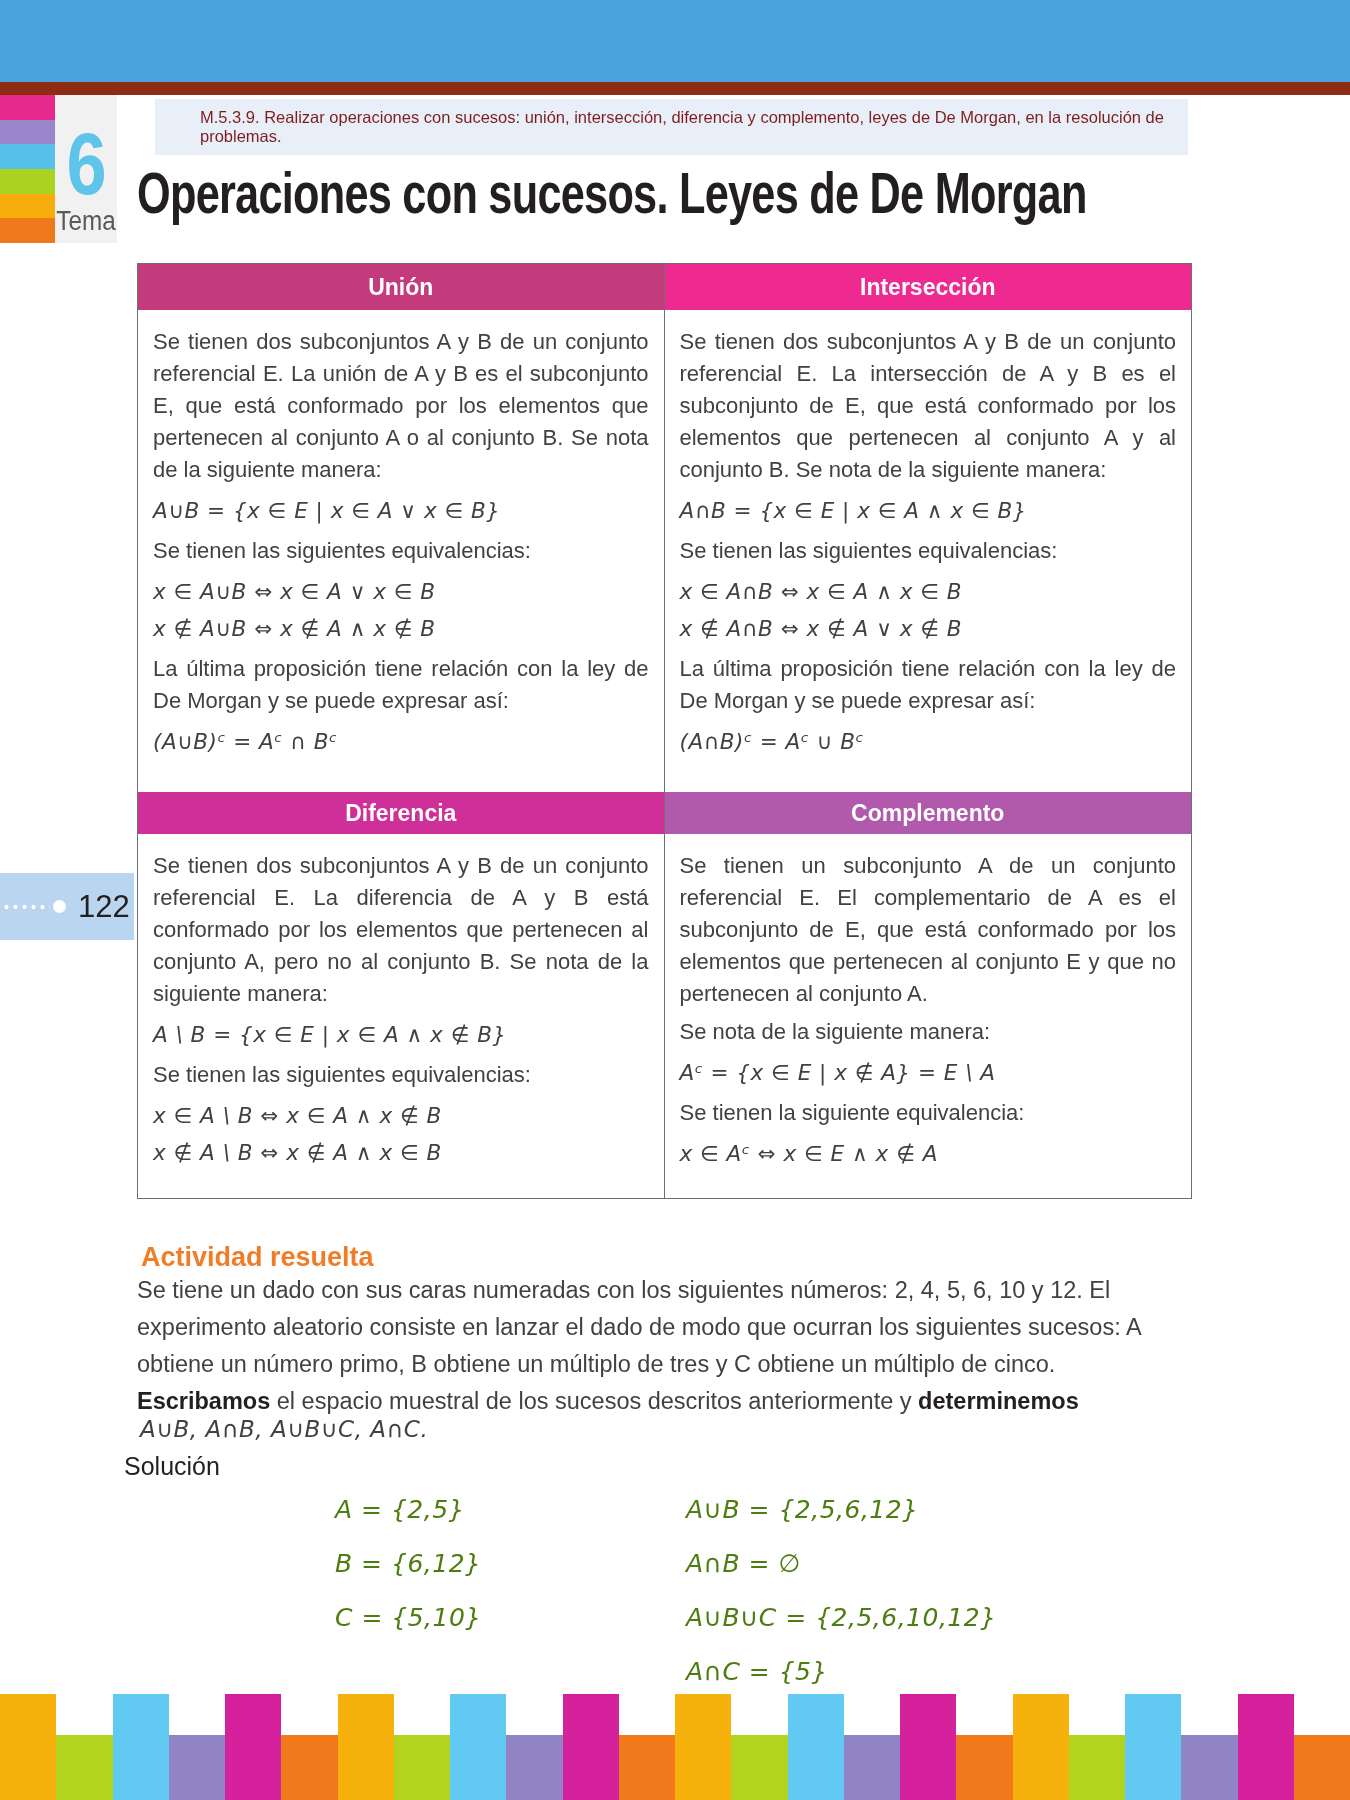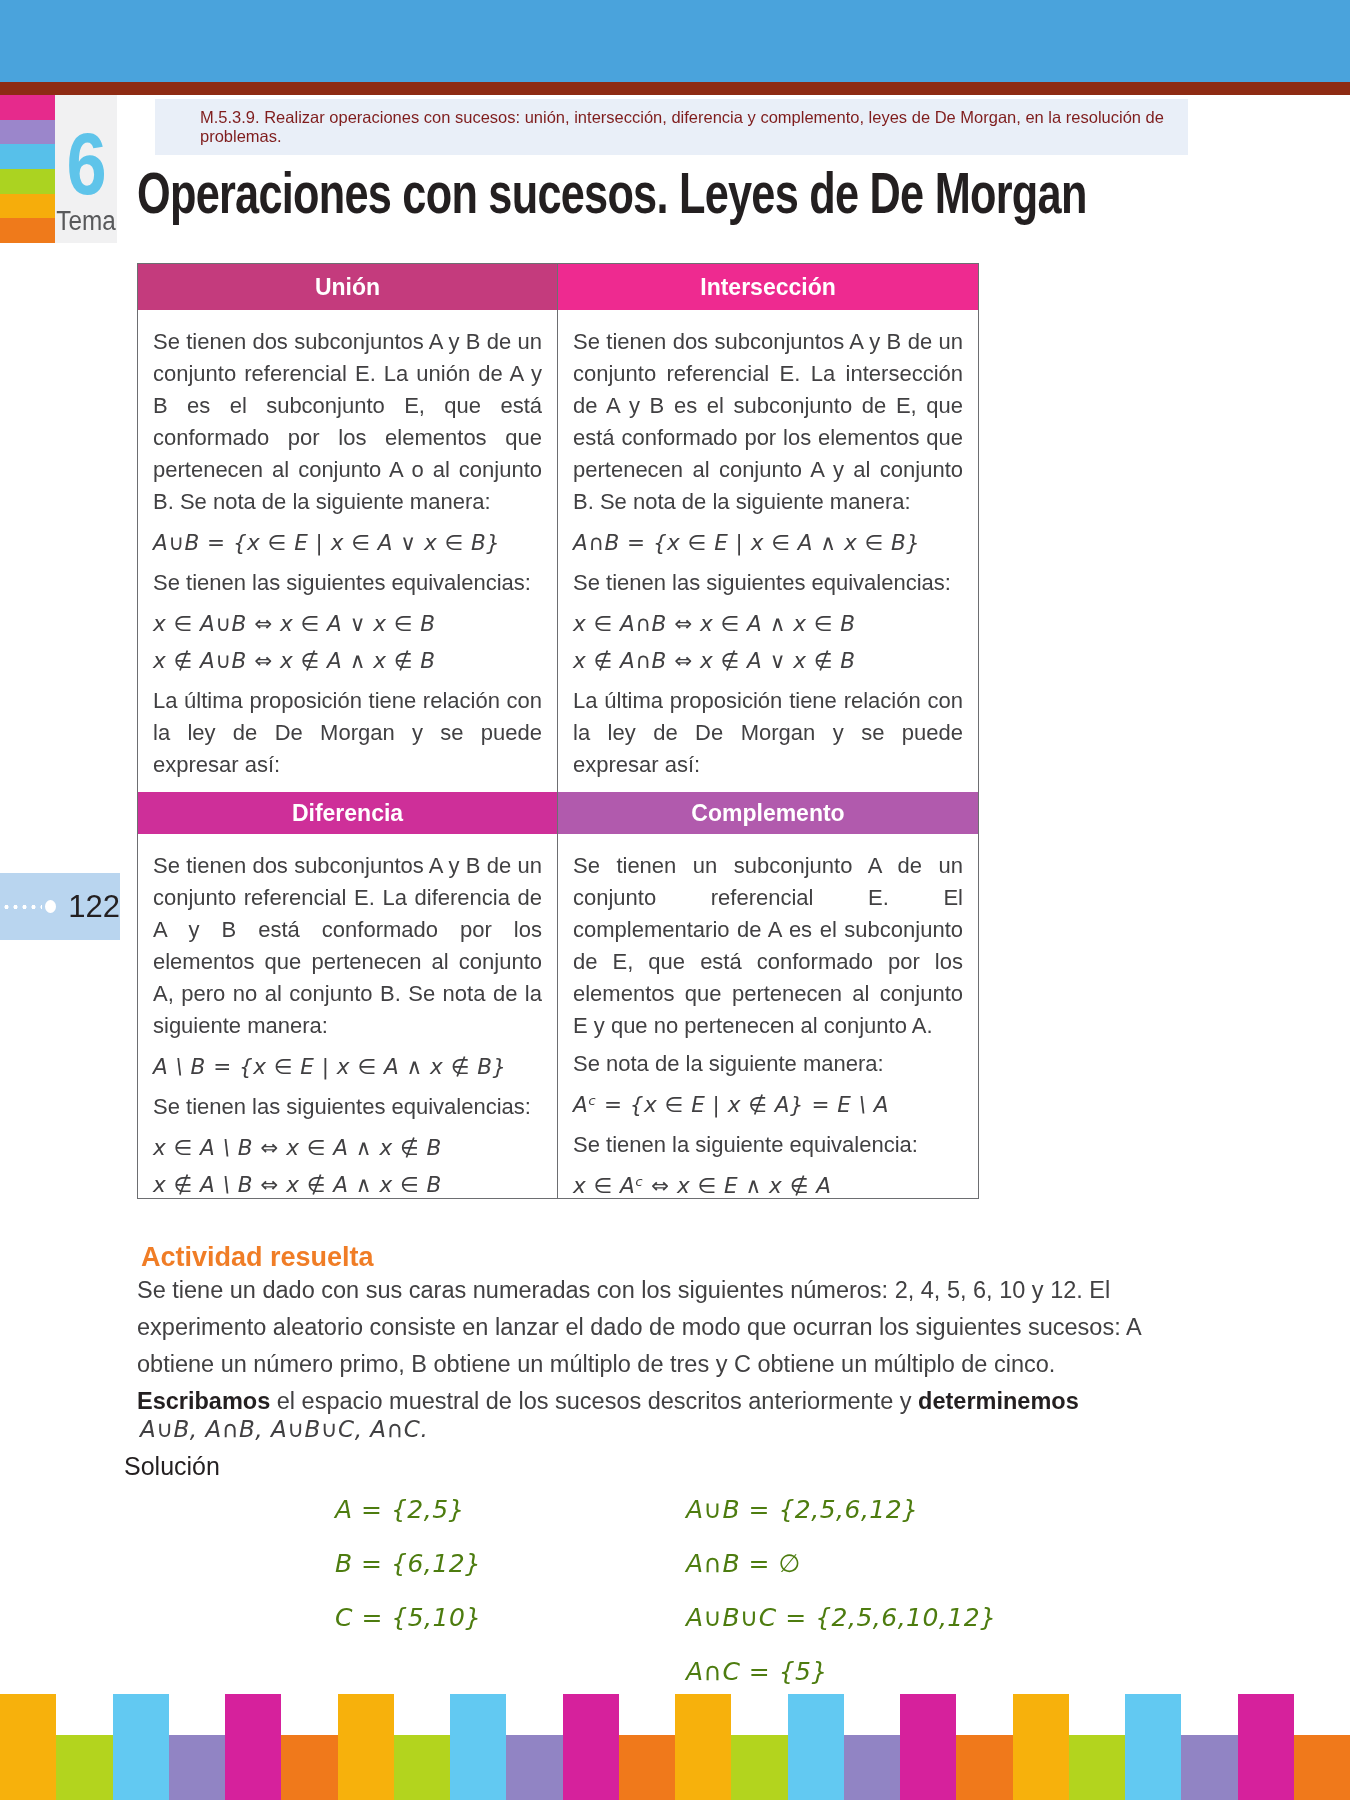"Unión" .optable { width: 842px -> 1055px }
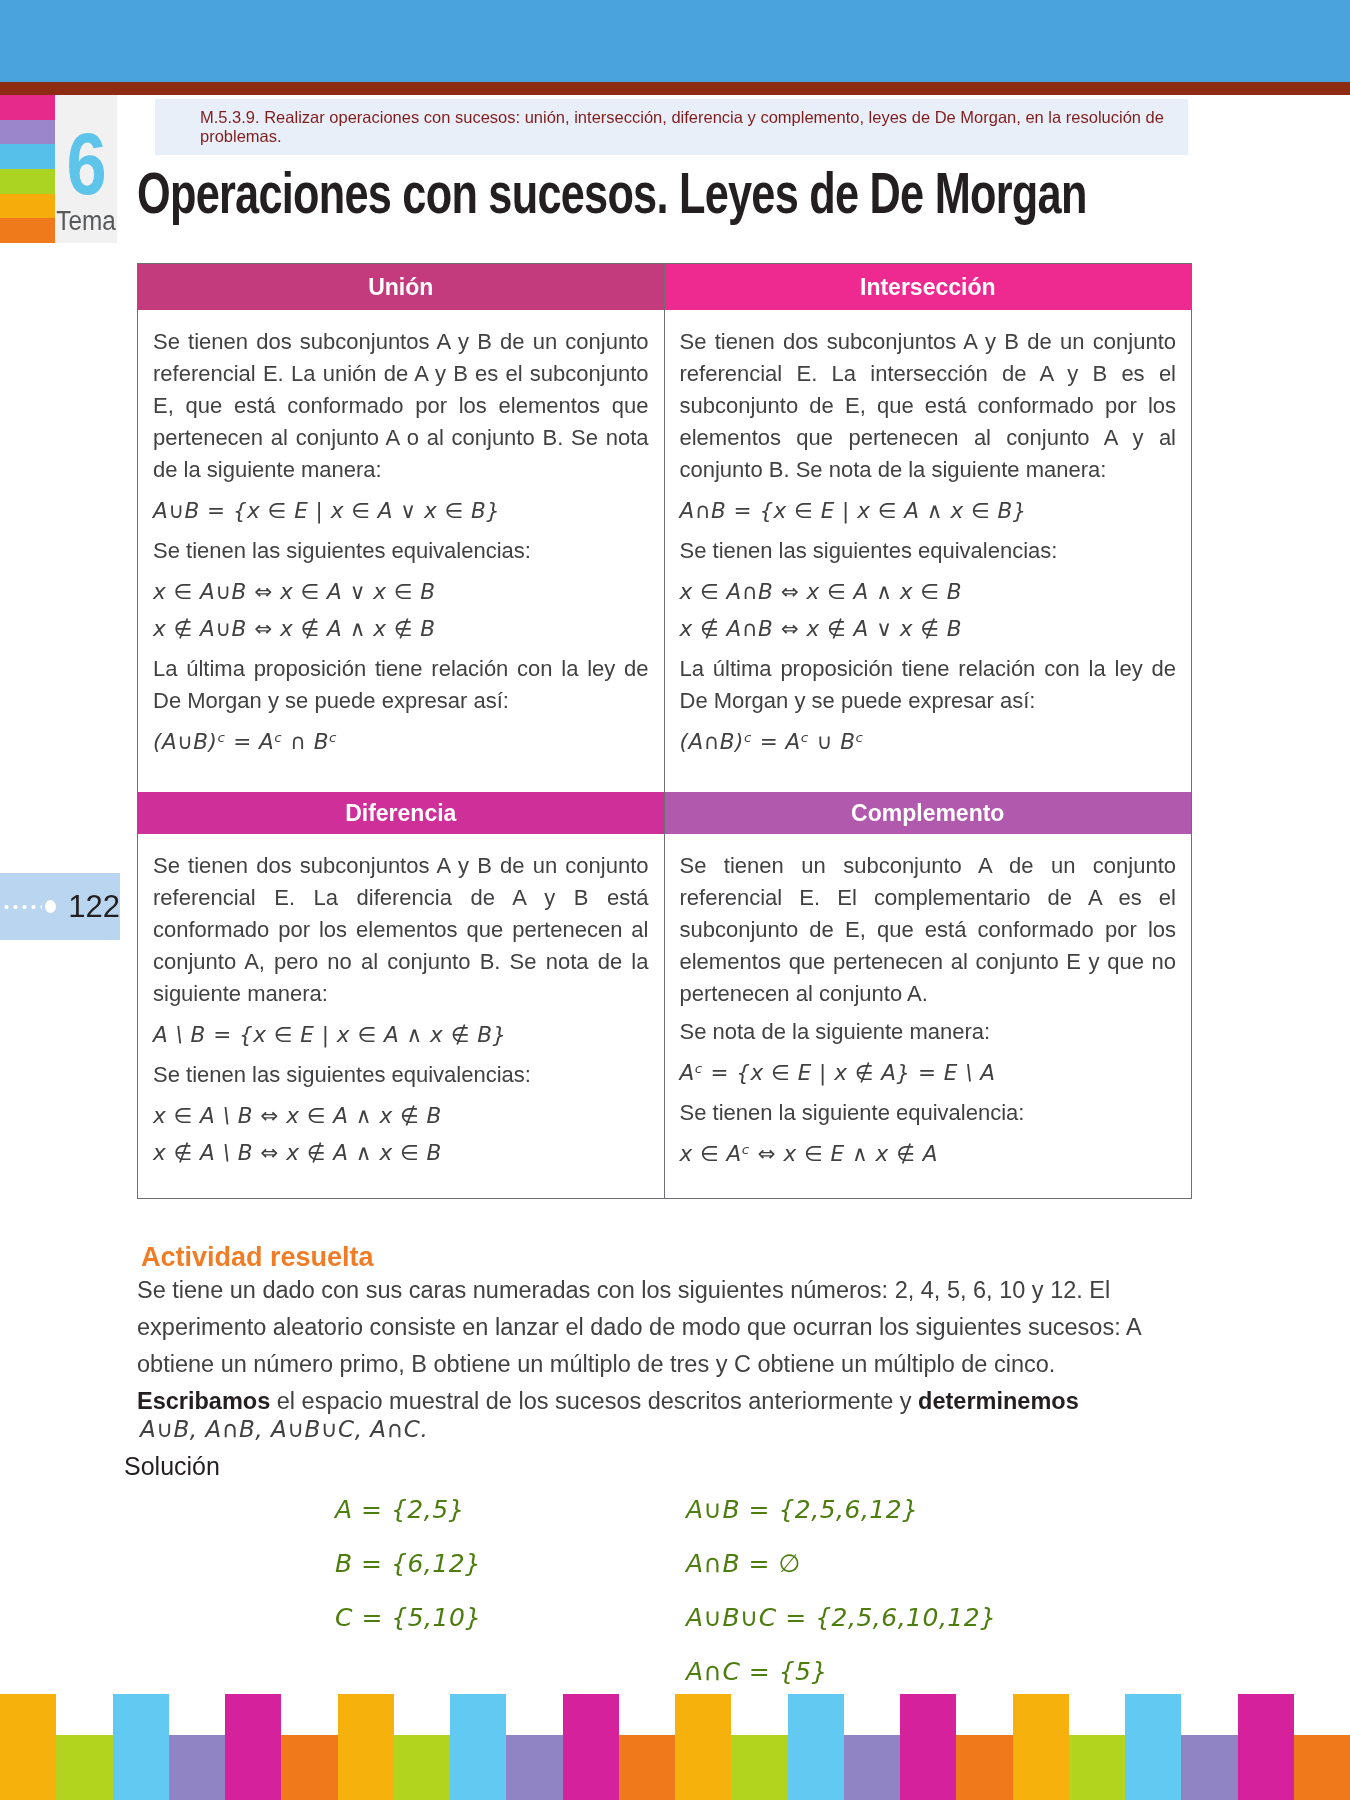"122" .page-badge { width: 120px -> 134px }
